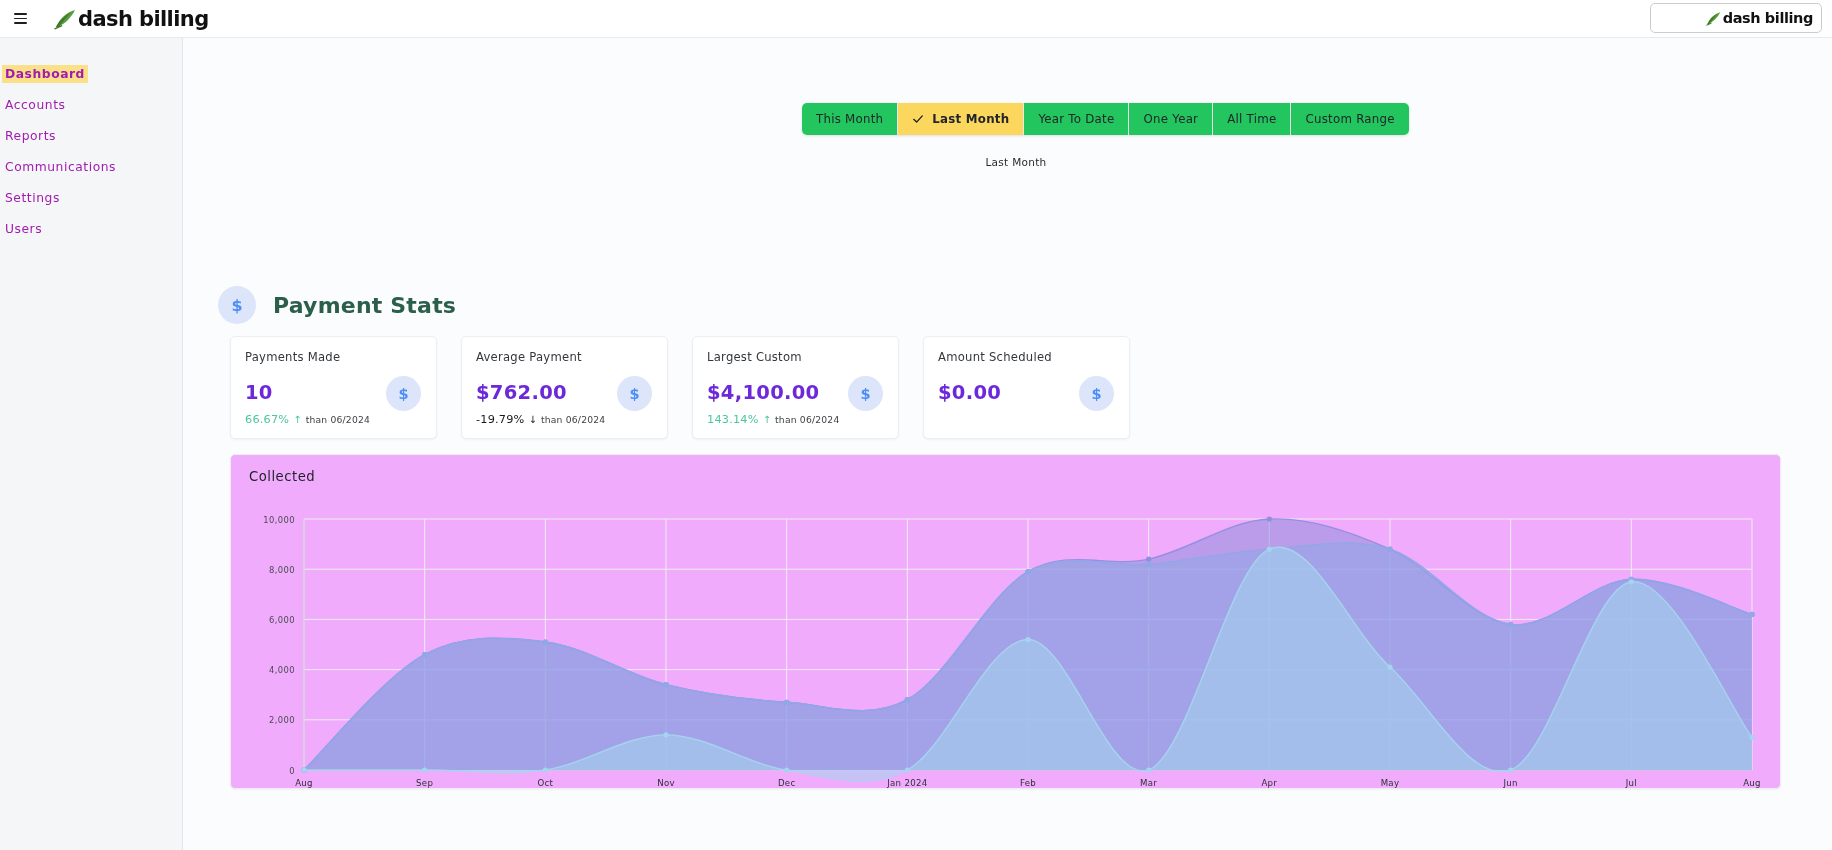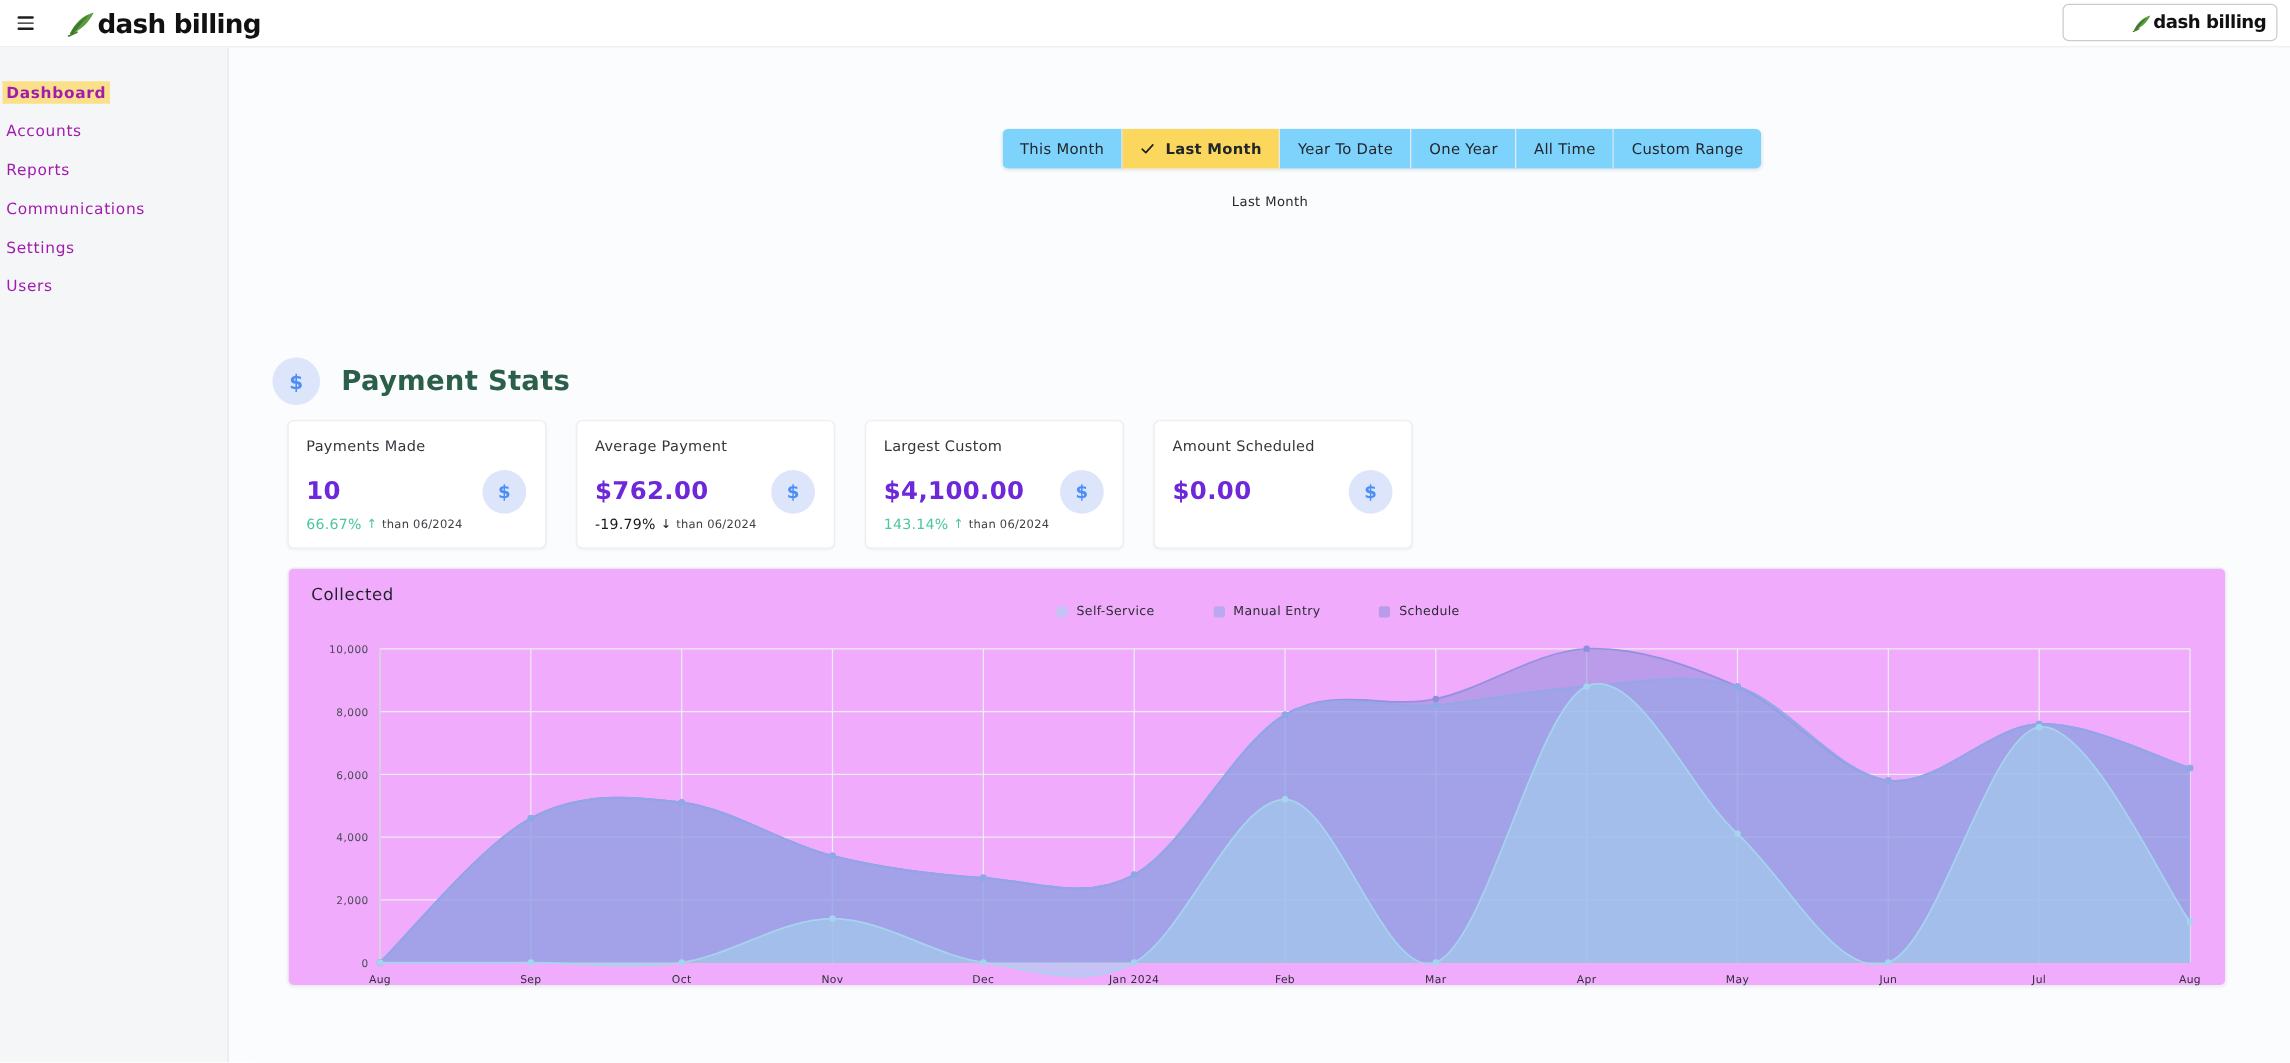"This Month" .range-btn { background: #7dd3fc -> #22c55e }
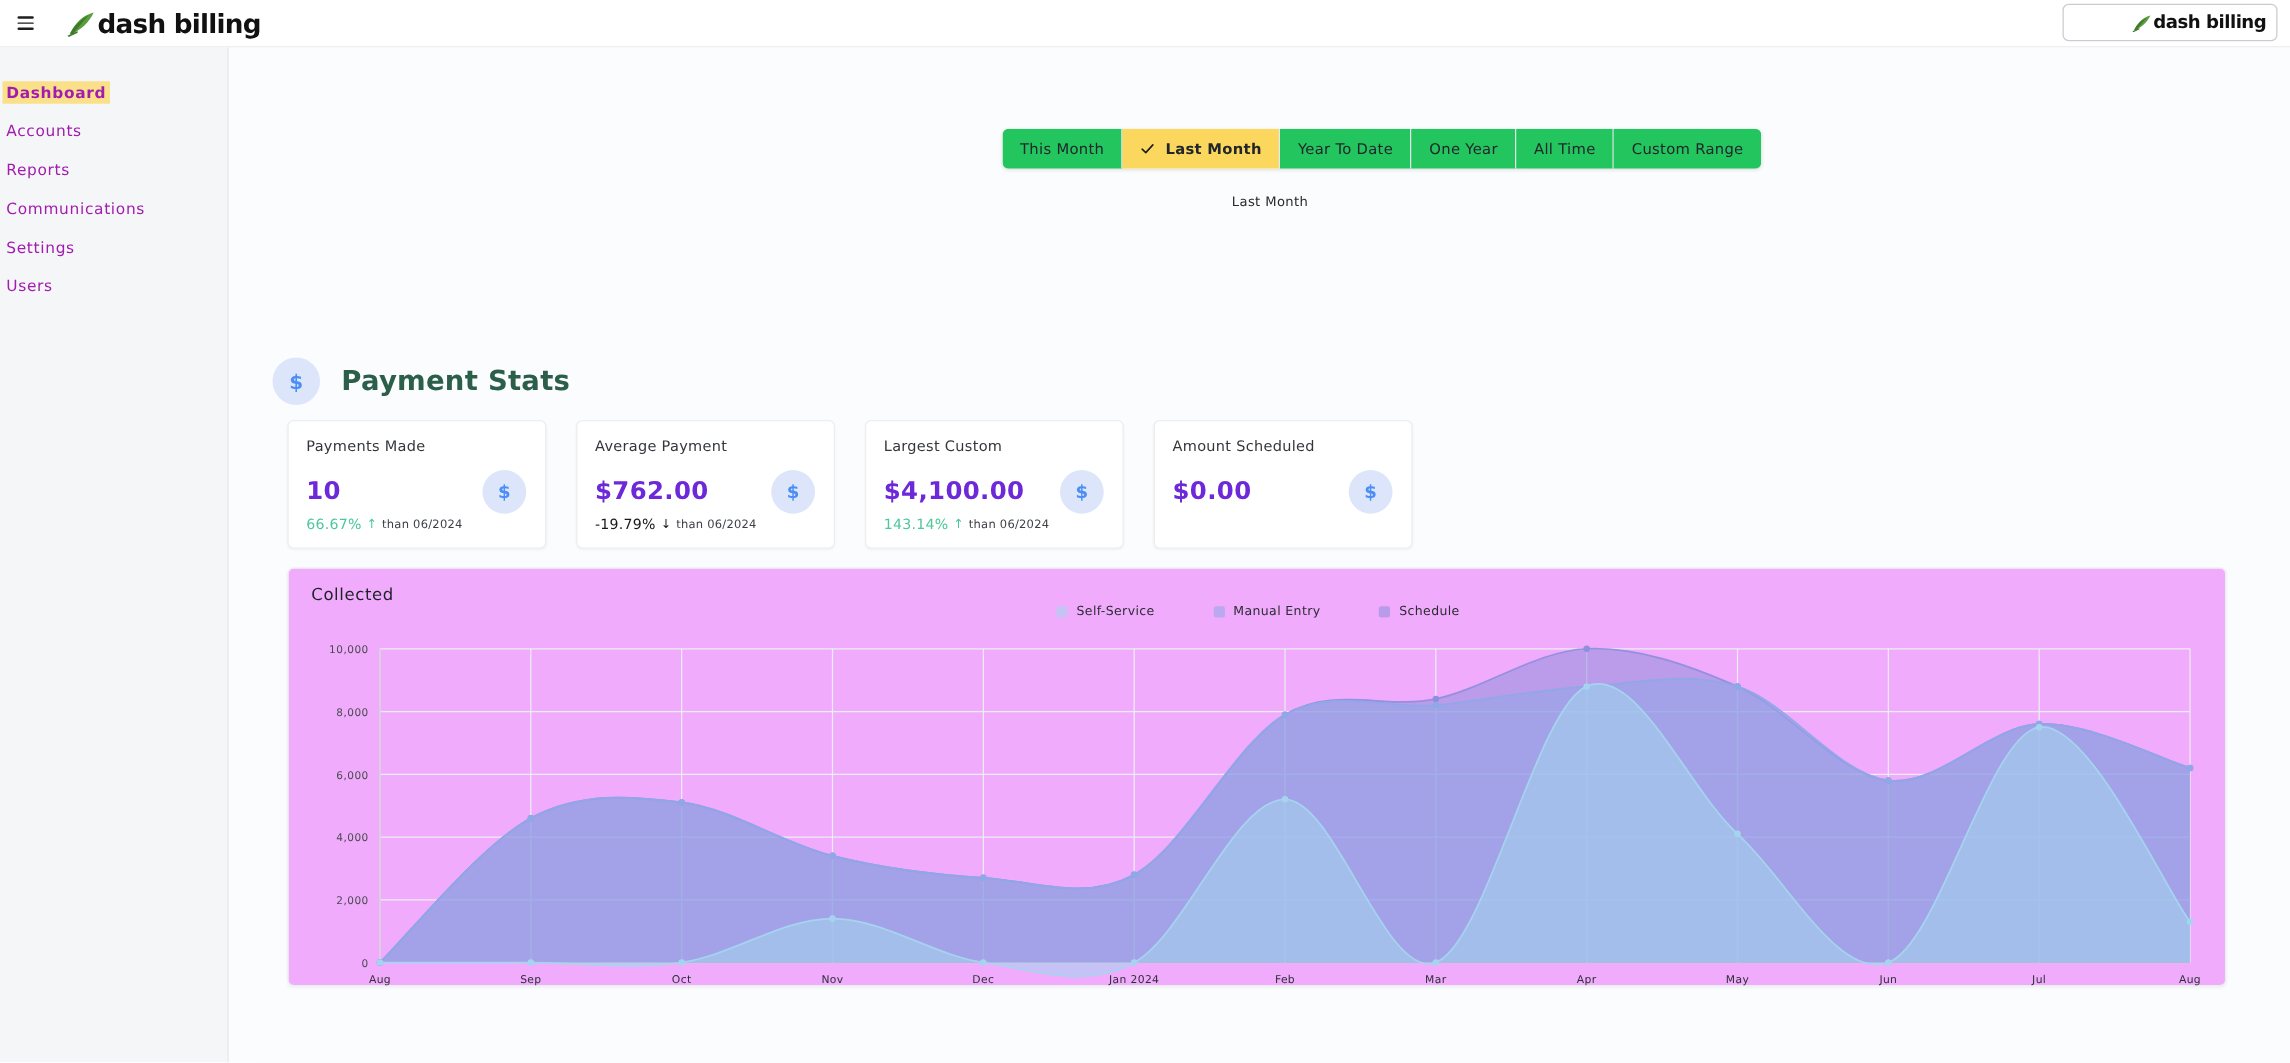"Self-Service" div.legend { html: <div> <div> <span> <span></span> </span> <span>Self-Service</span> </div> <div> <span> <span></span> </span> <span>Manual Entry</span> </div> <div> <span> <span></span> </span> <span>Schedule</span> </div> </div> -> none }
